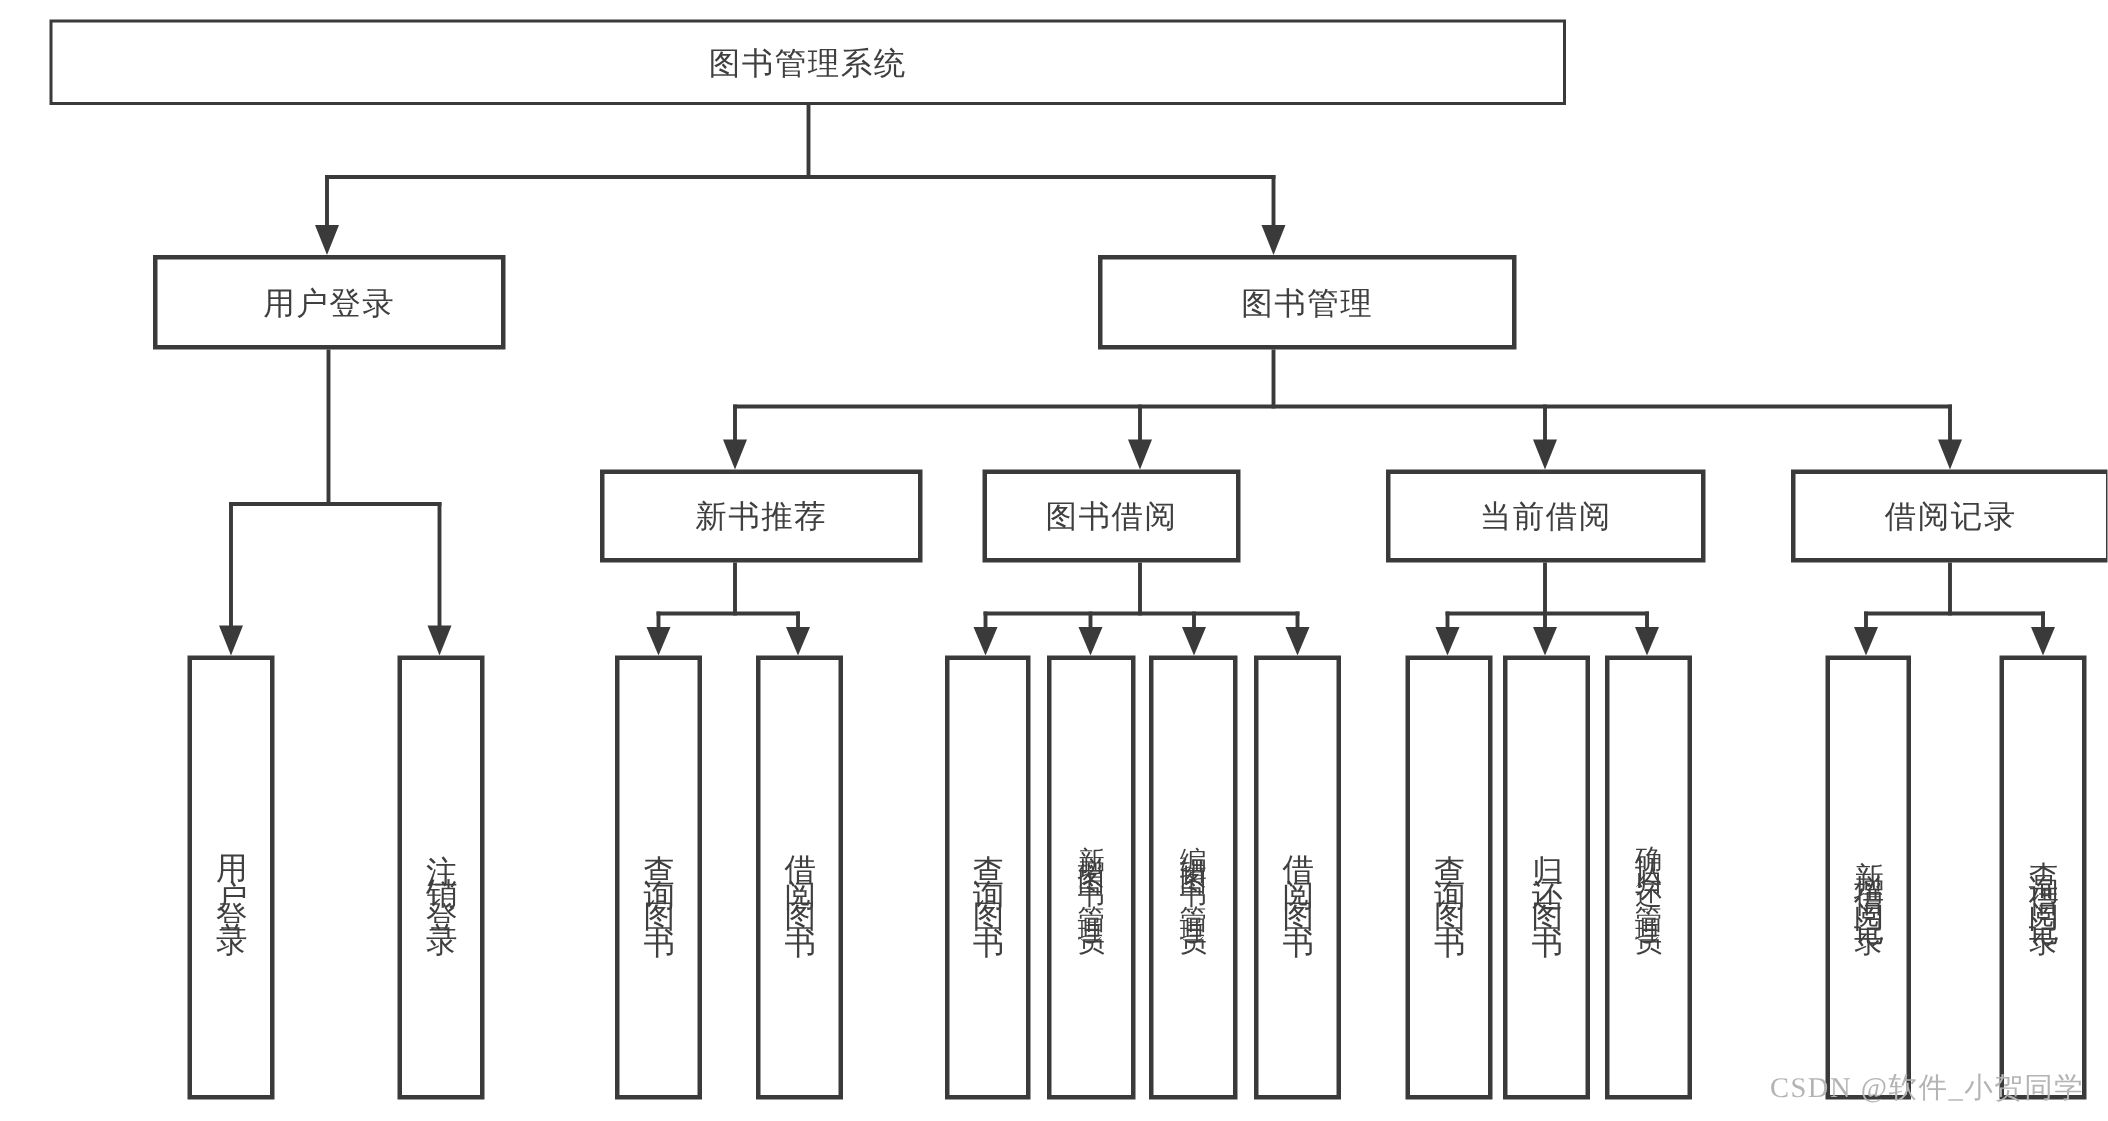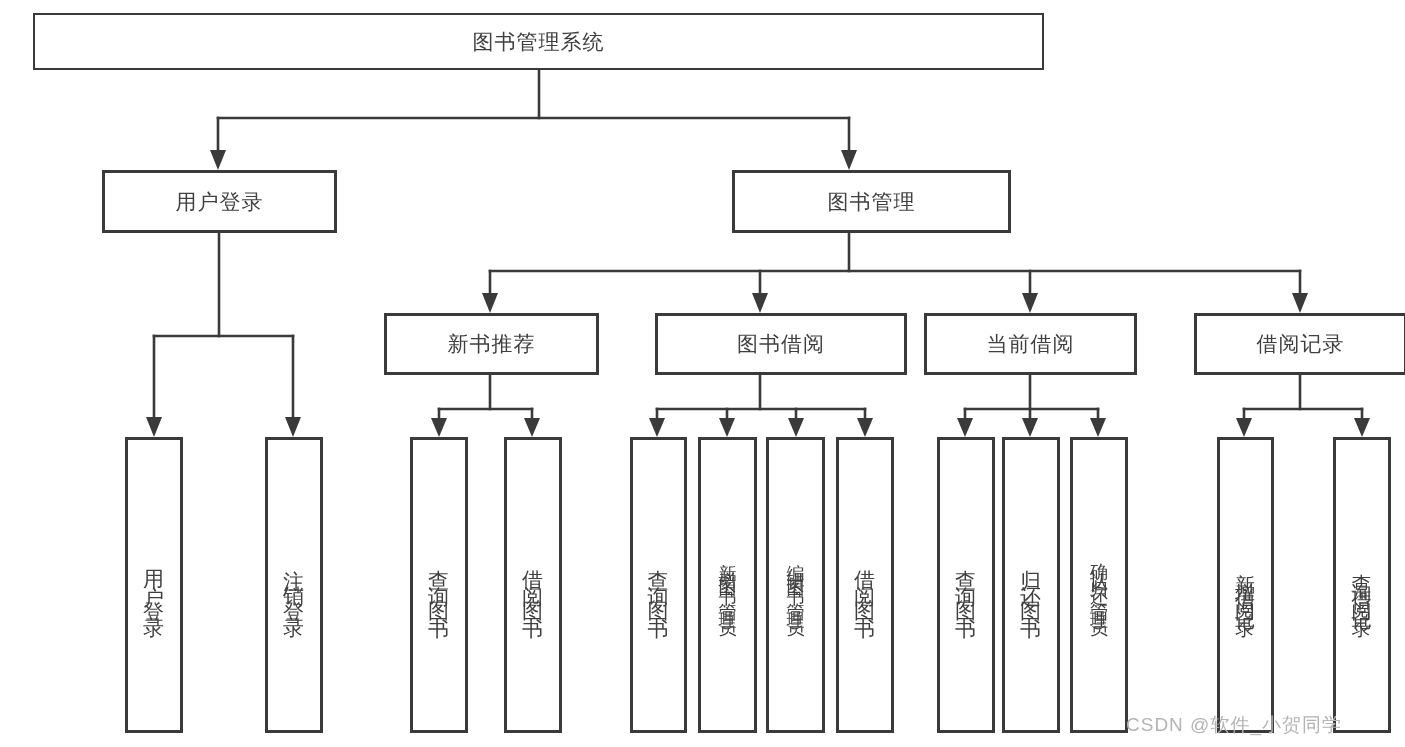"新书推荐" div.hbox { left: 364px -> 380px }
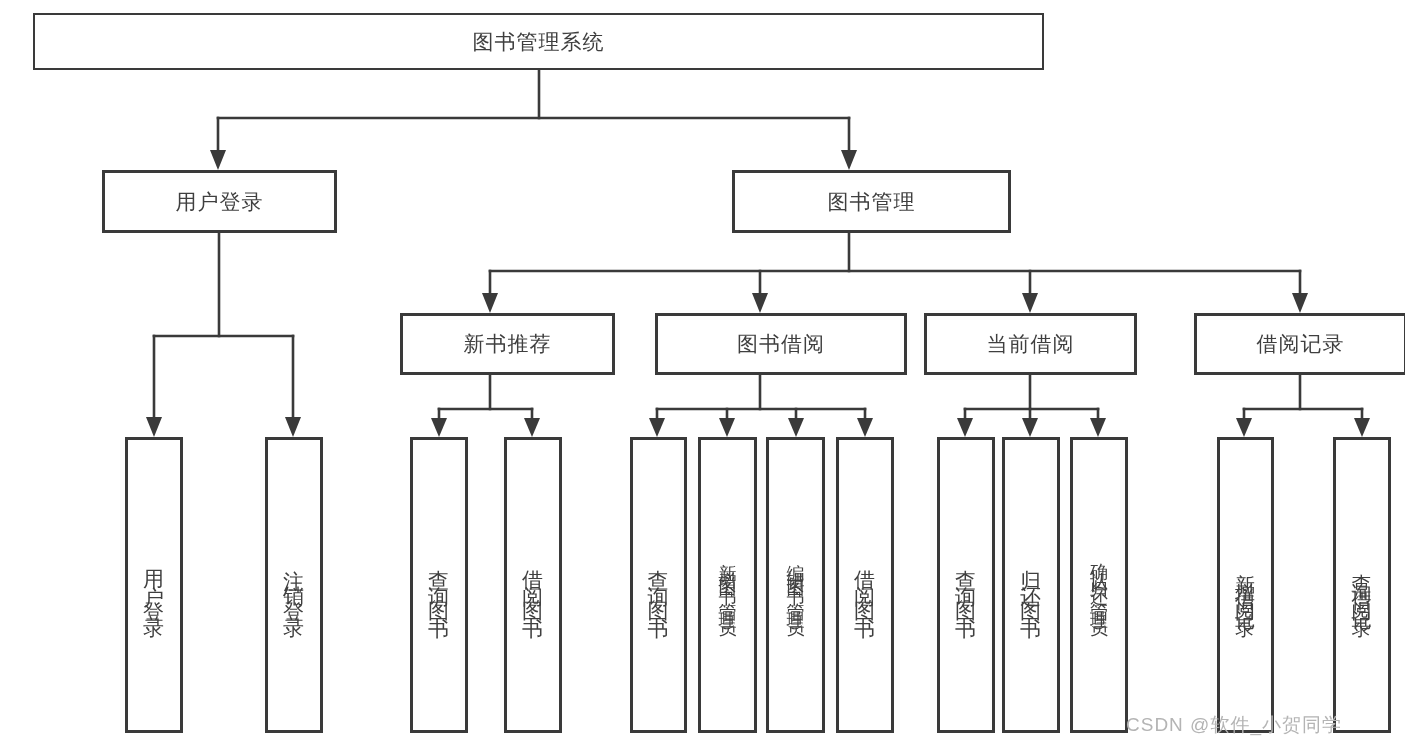"图书借阅" div.hbox { width: 252px -> 172px }
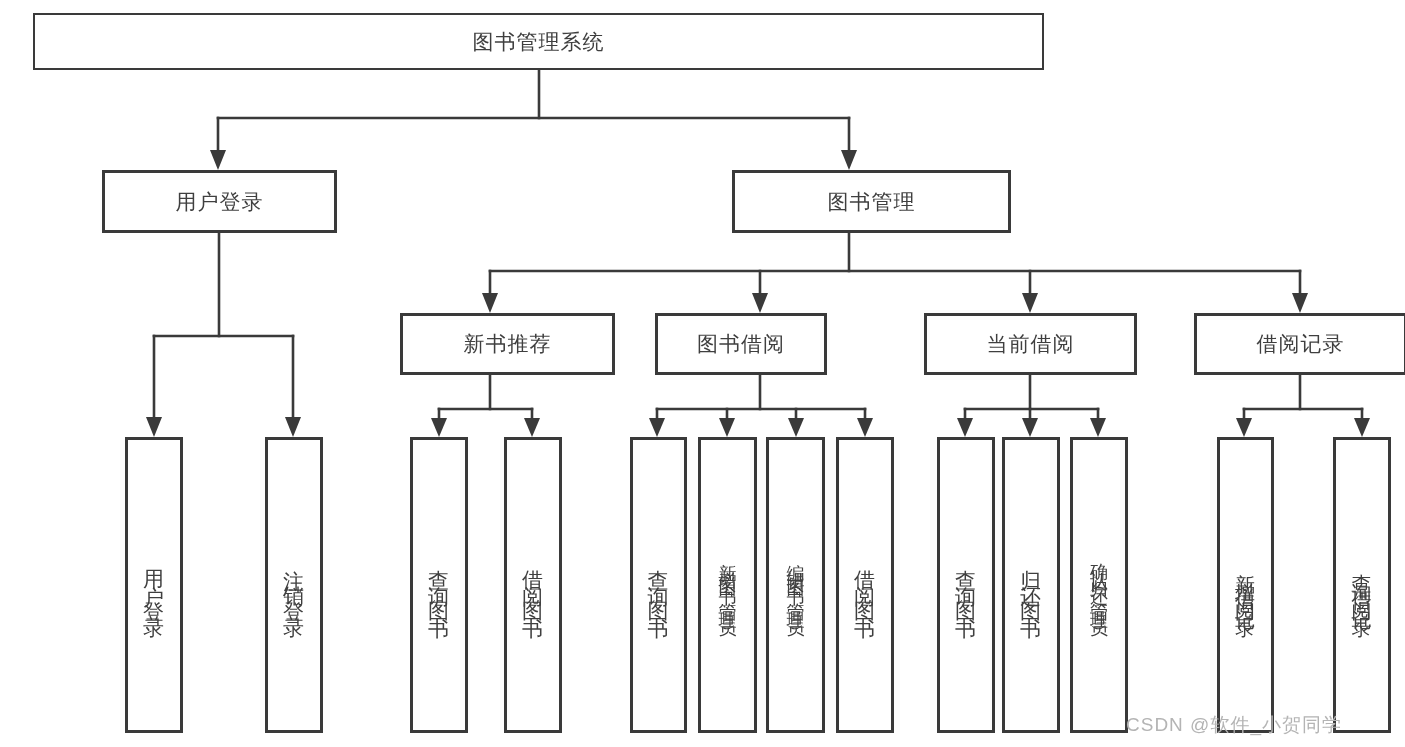"CSDN @软件_小贺同学" .watermark { font-family: none -> Liberation Serif, serif; left: 1106px -> 1160px }
